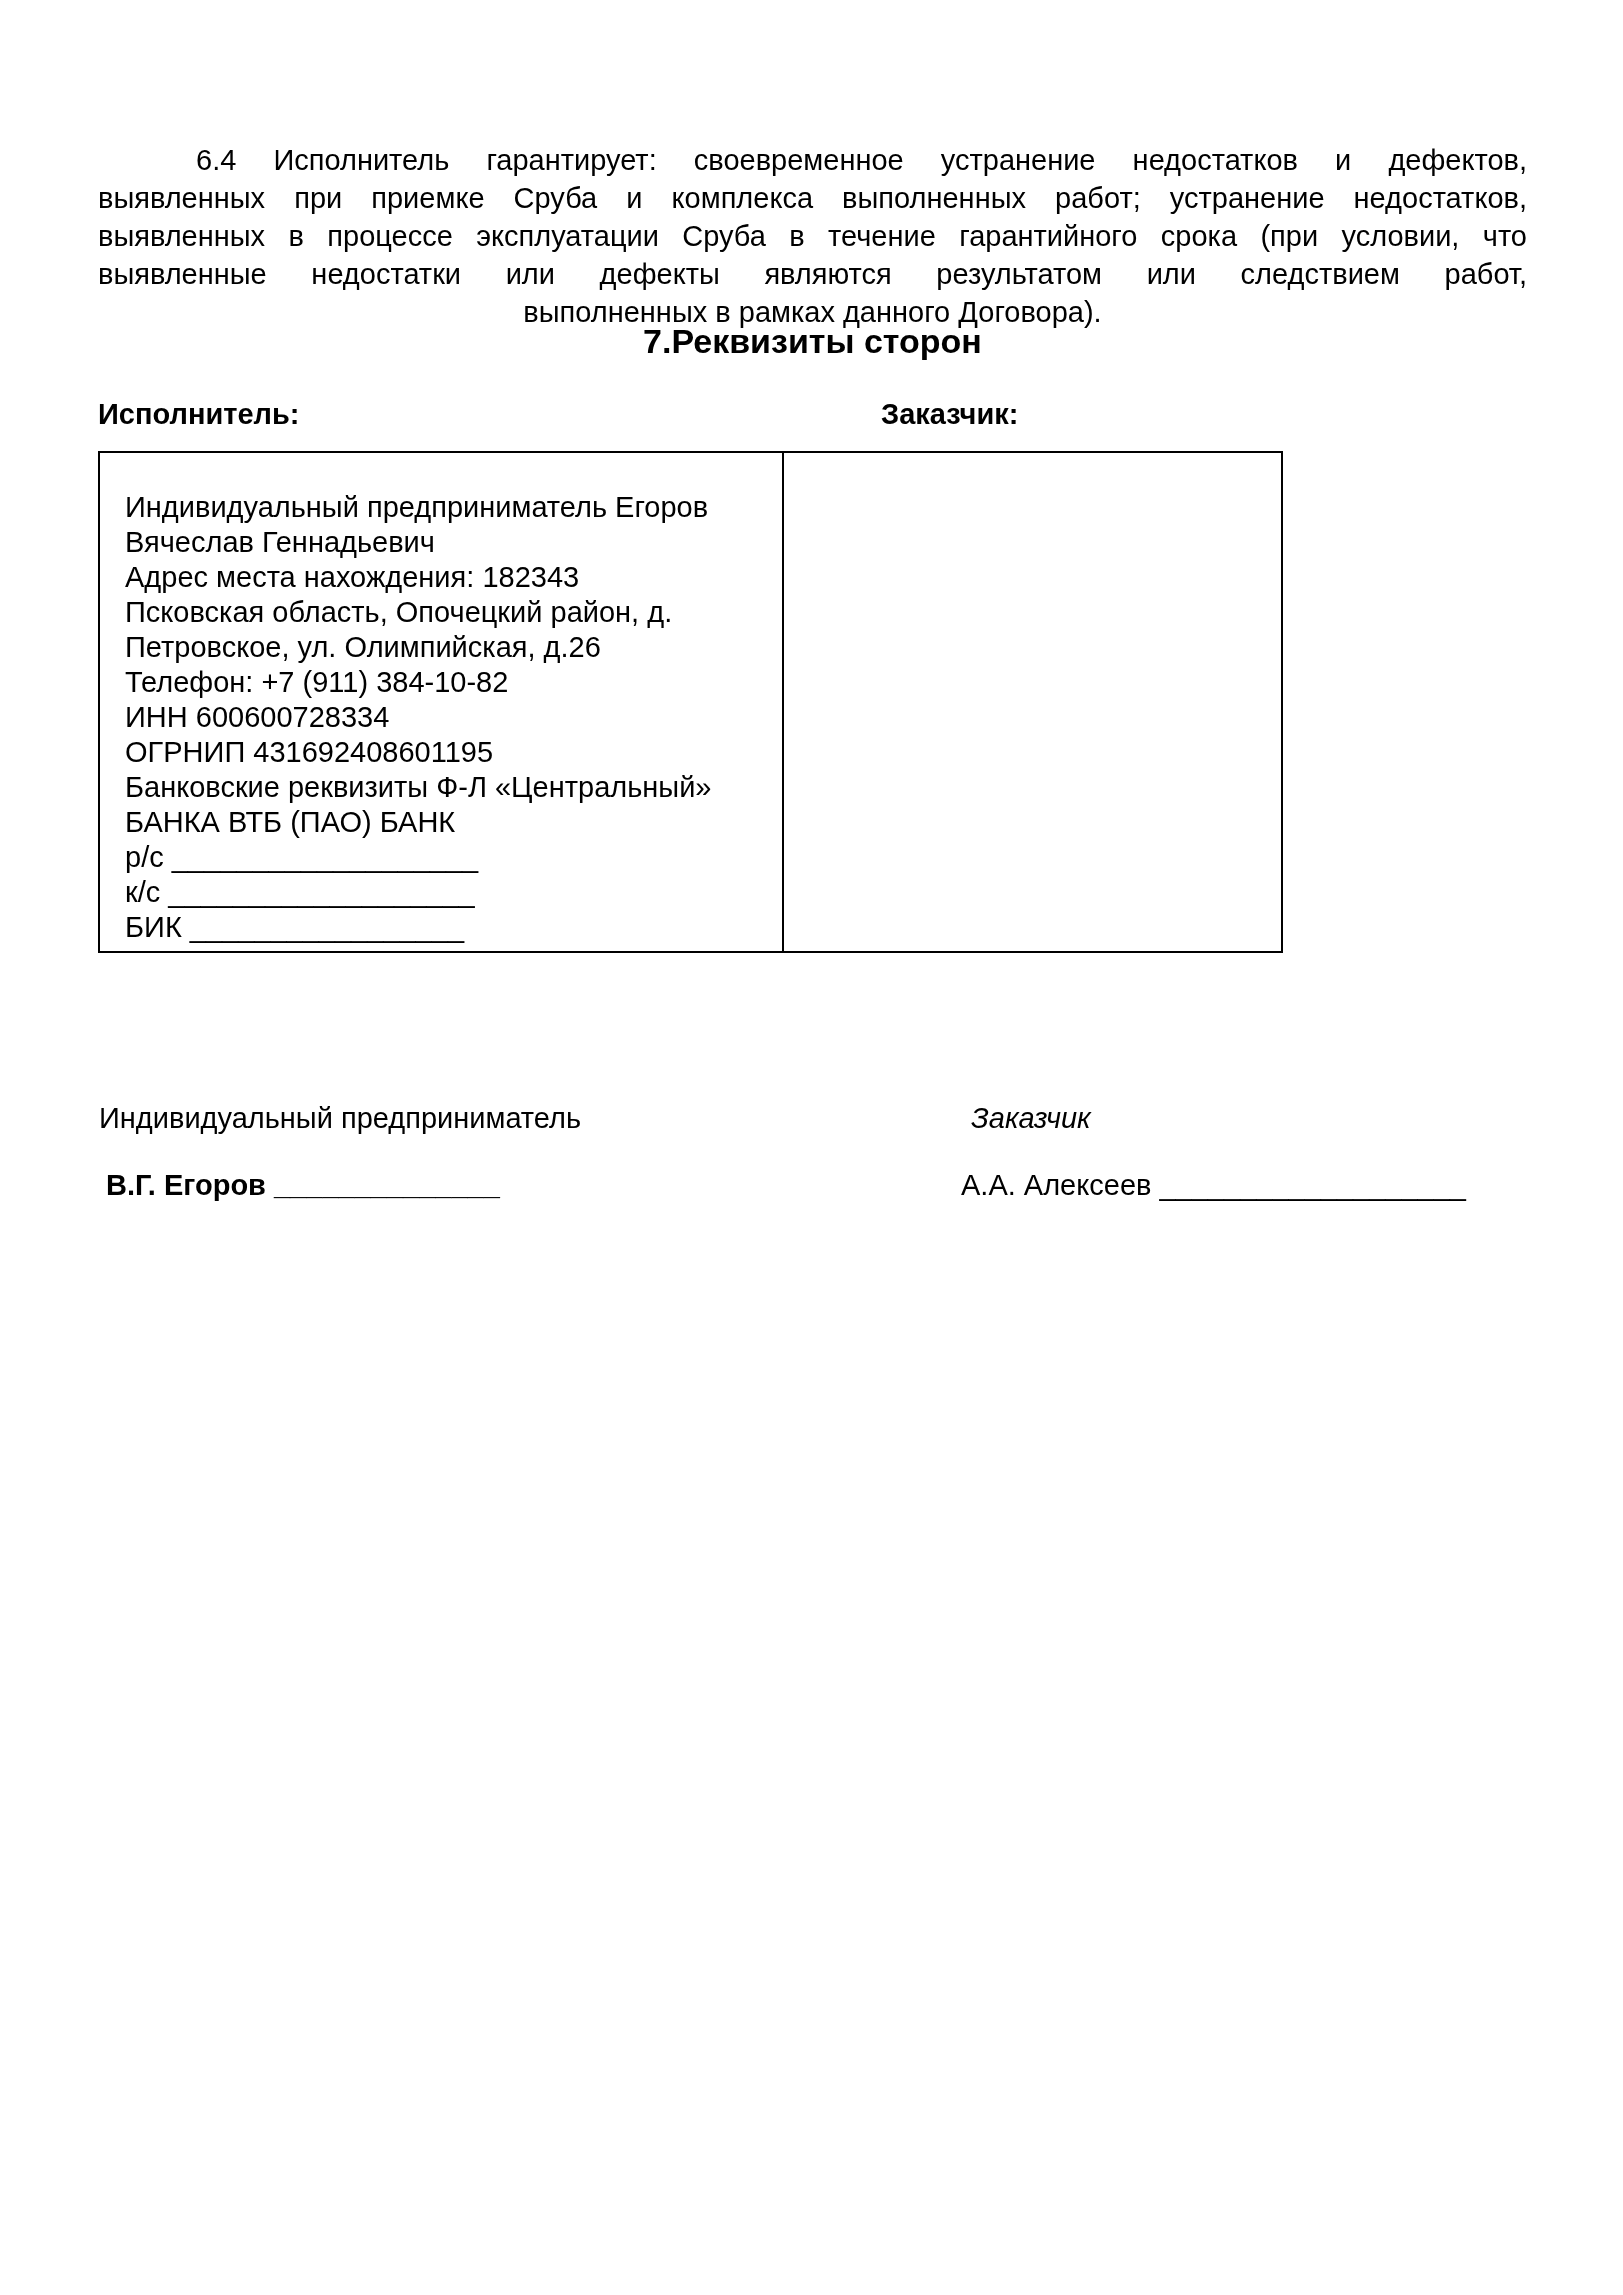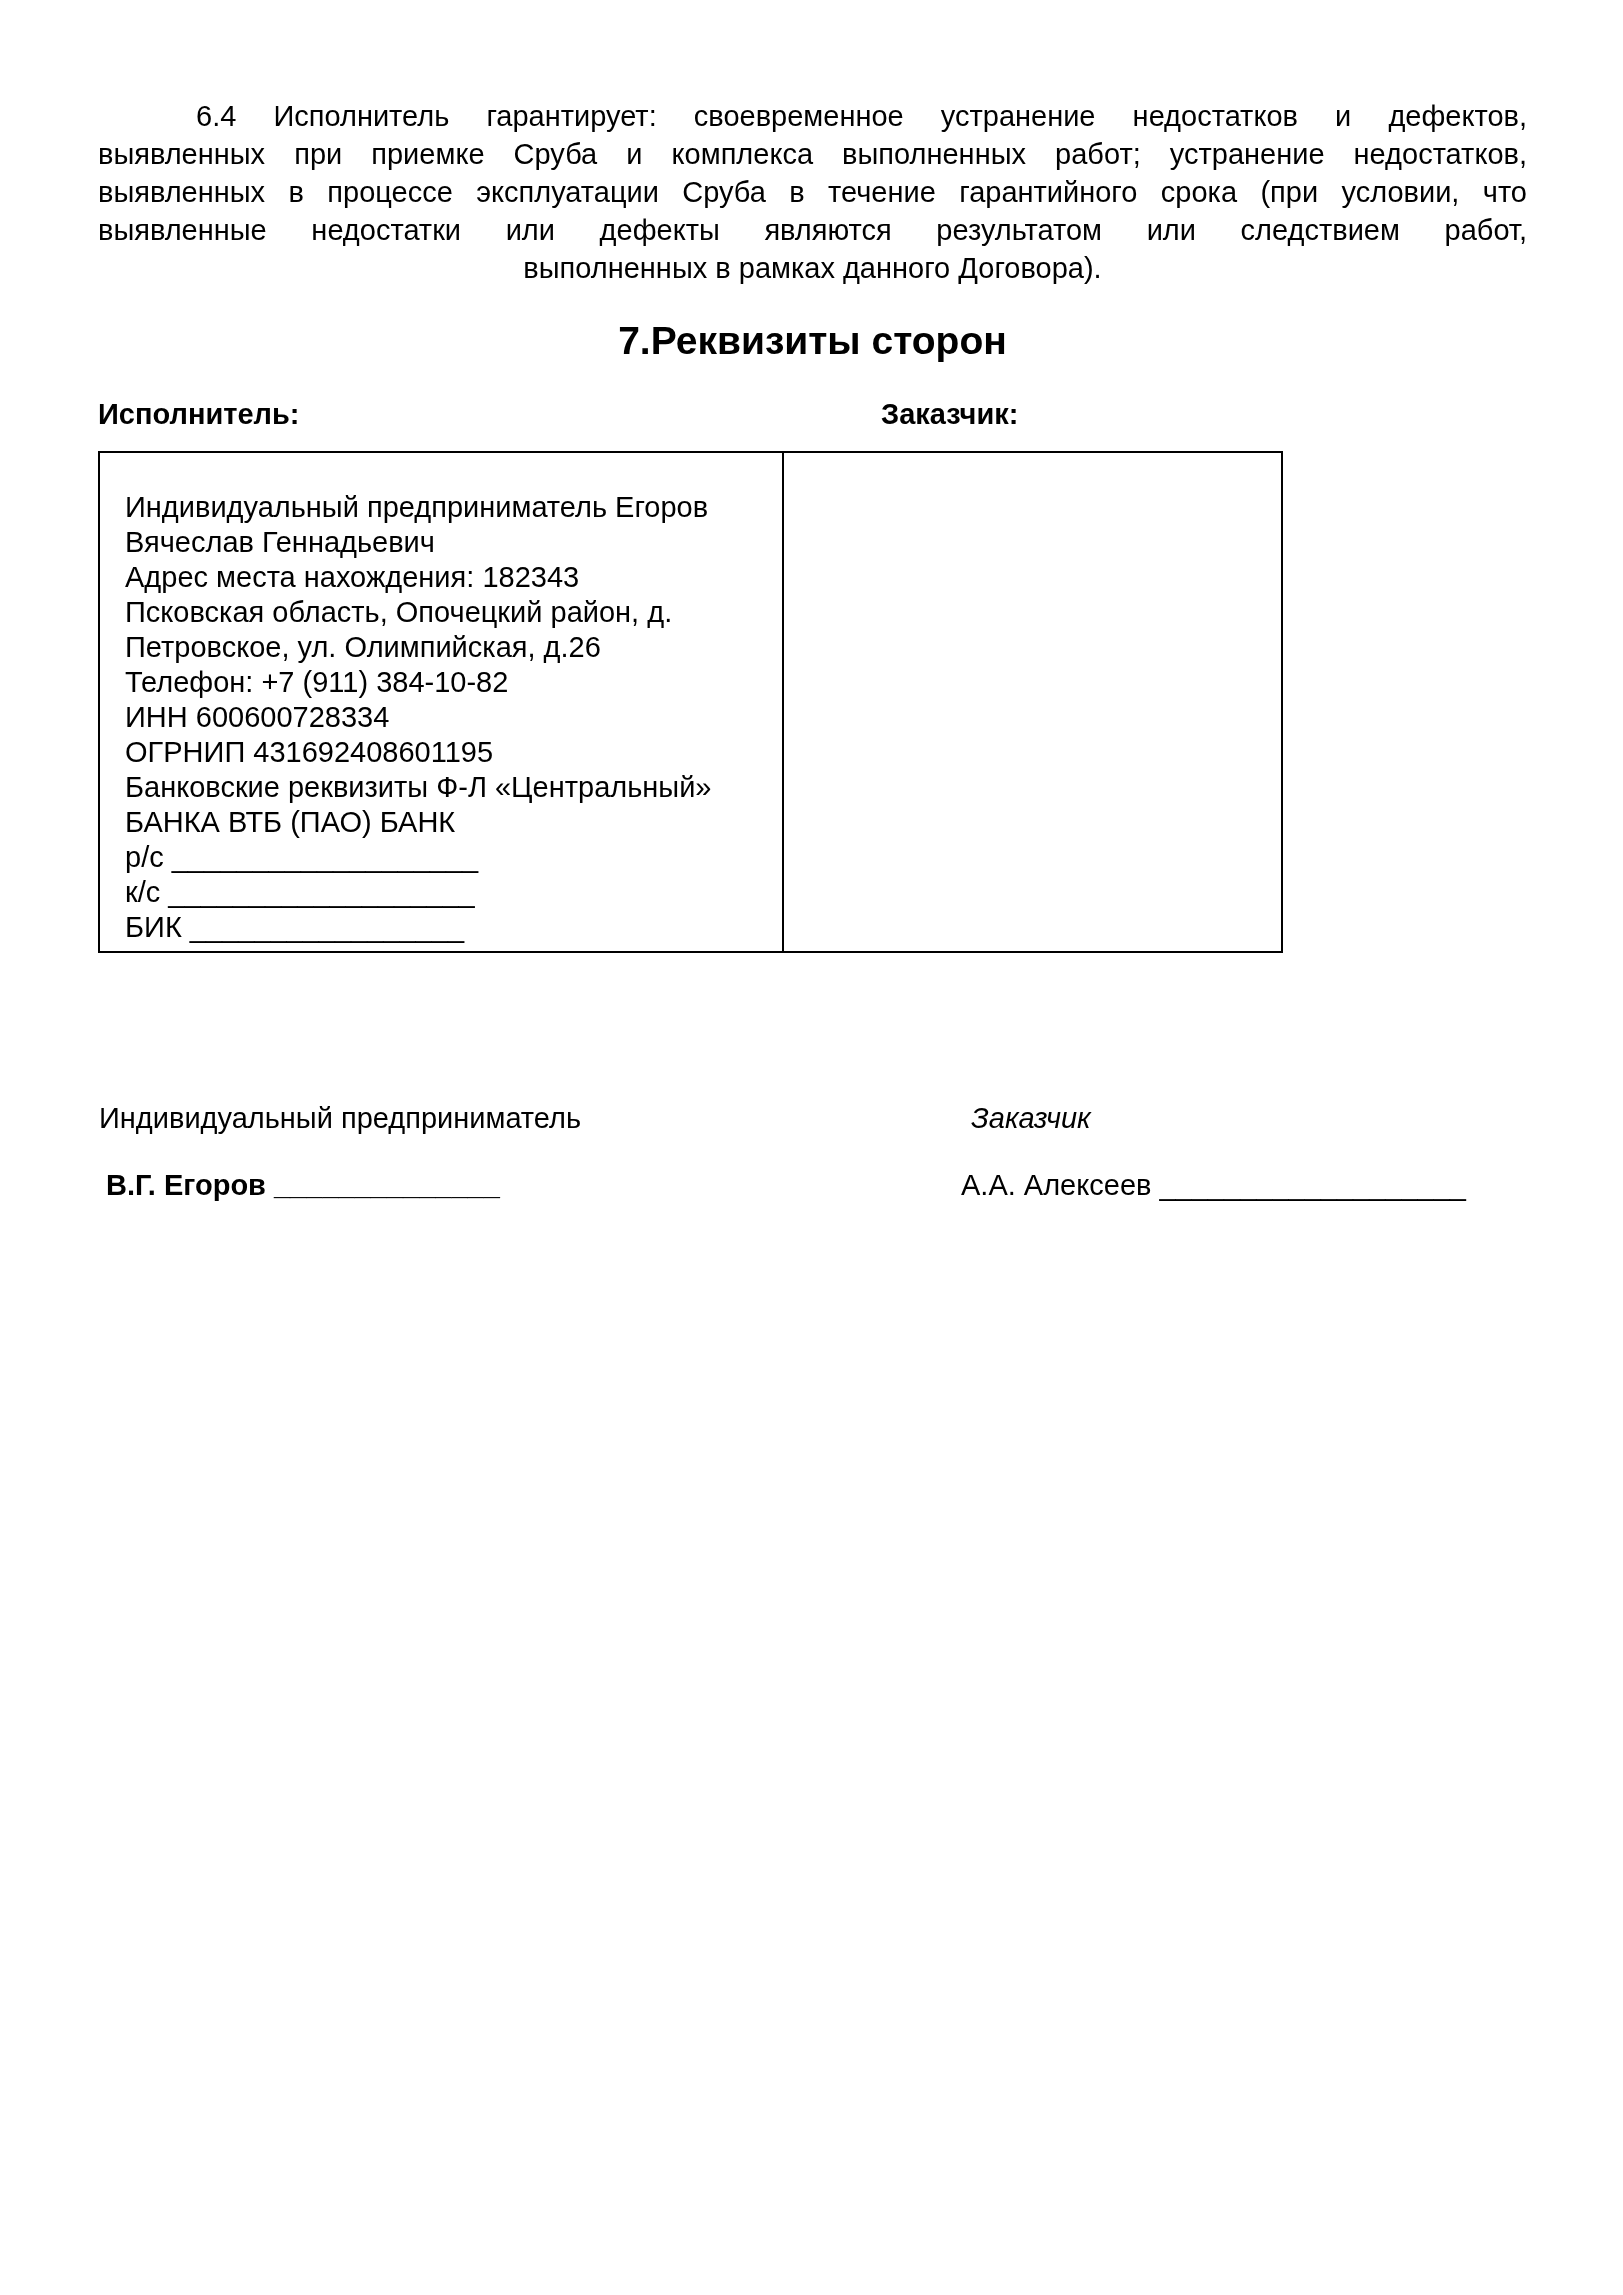"6.4 Исполнитель гарантирует:" .clause .jline.first { margin-top: none -> 44px }
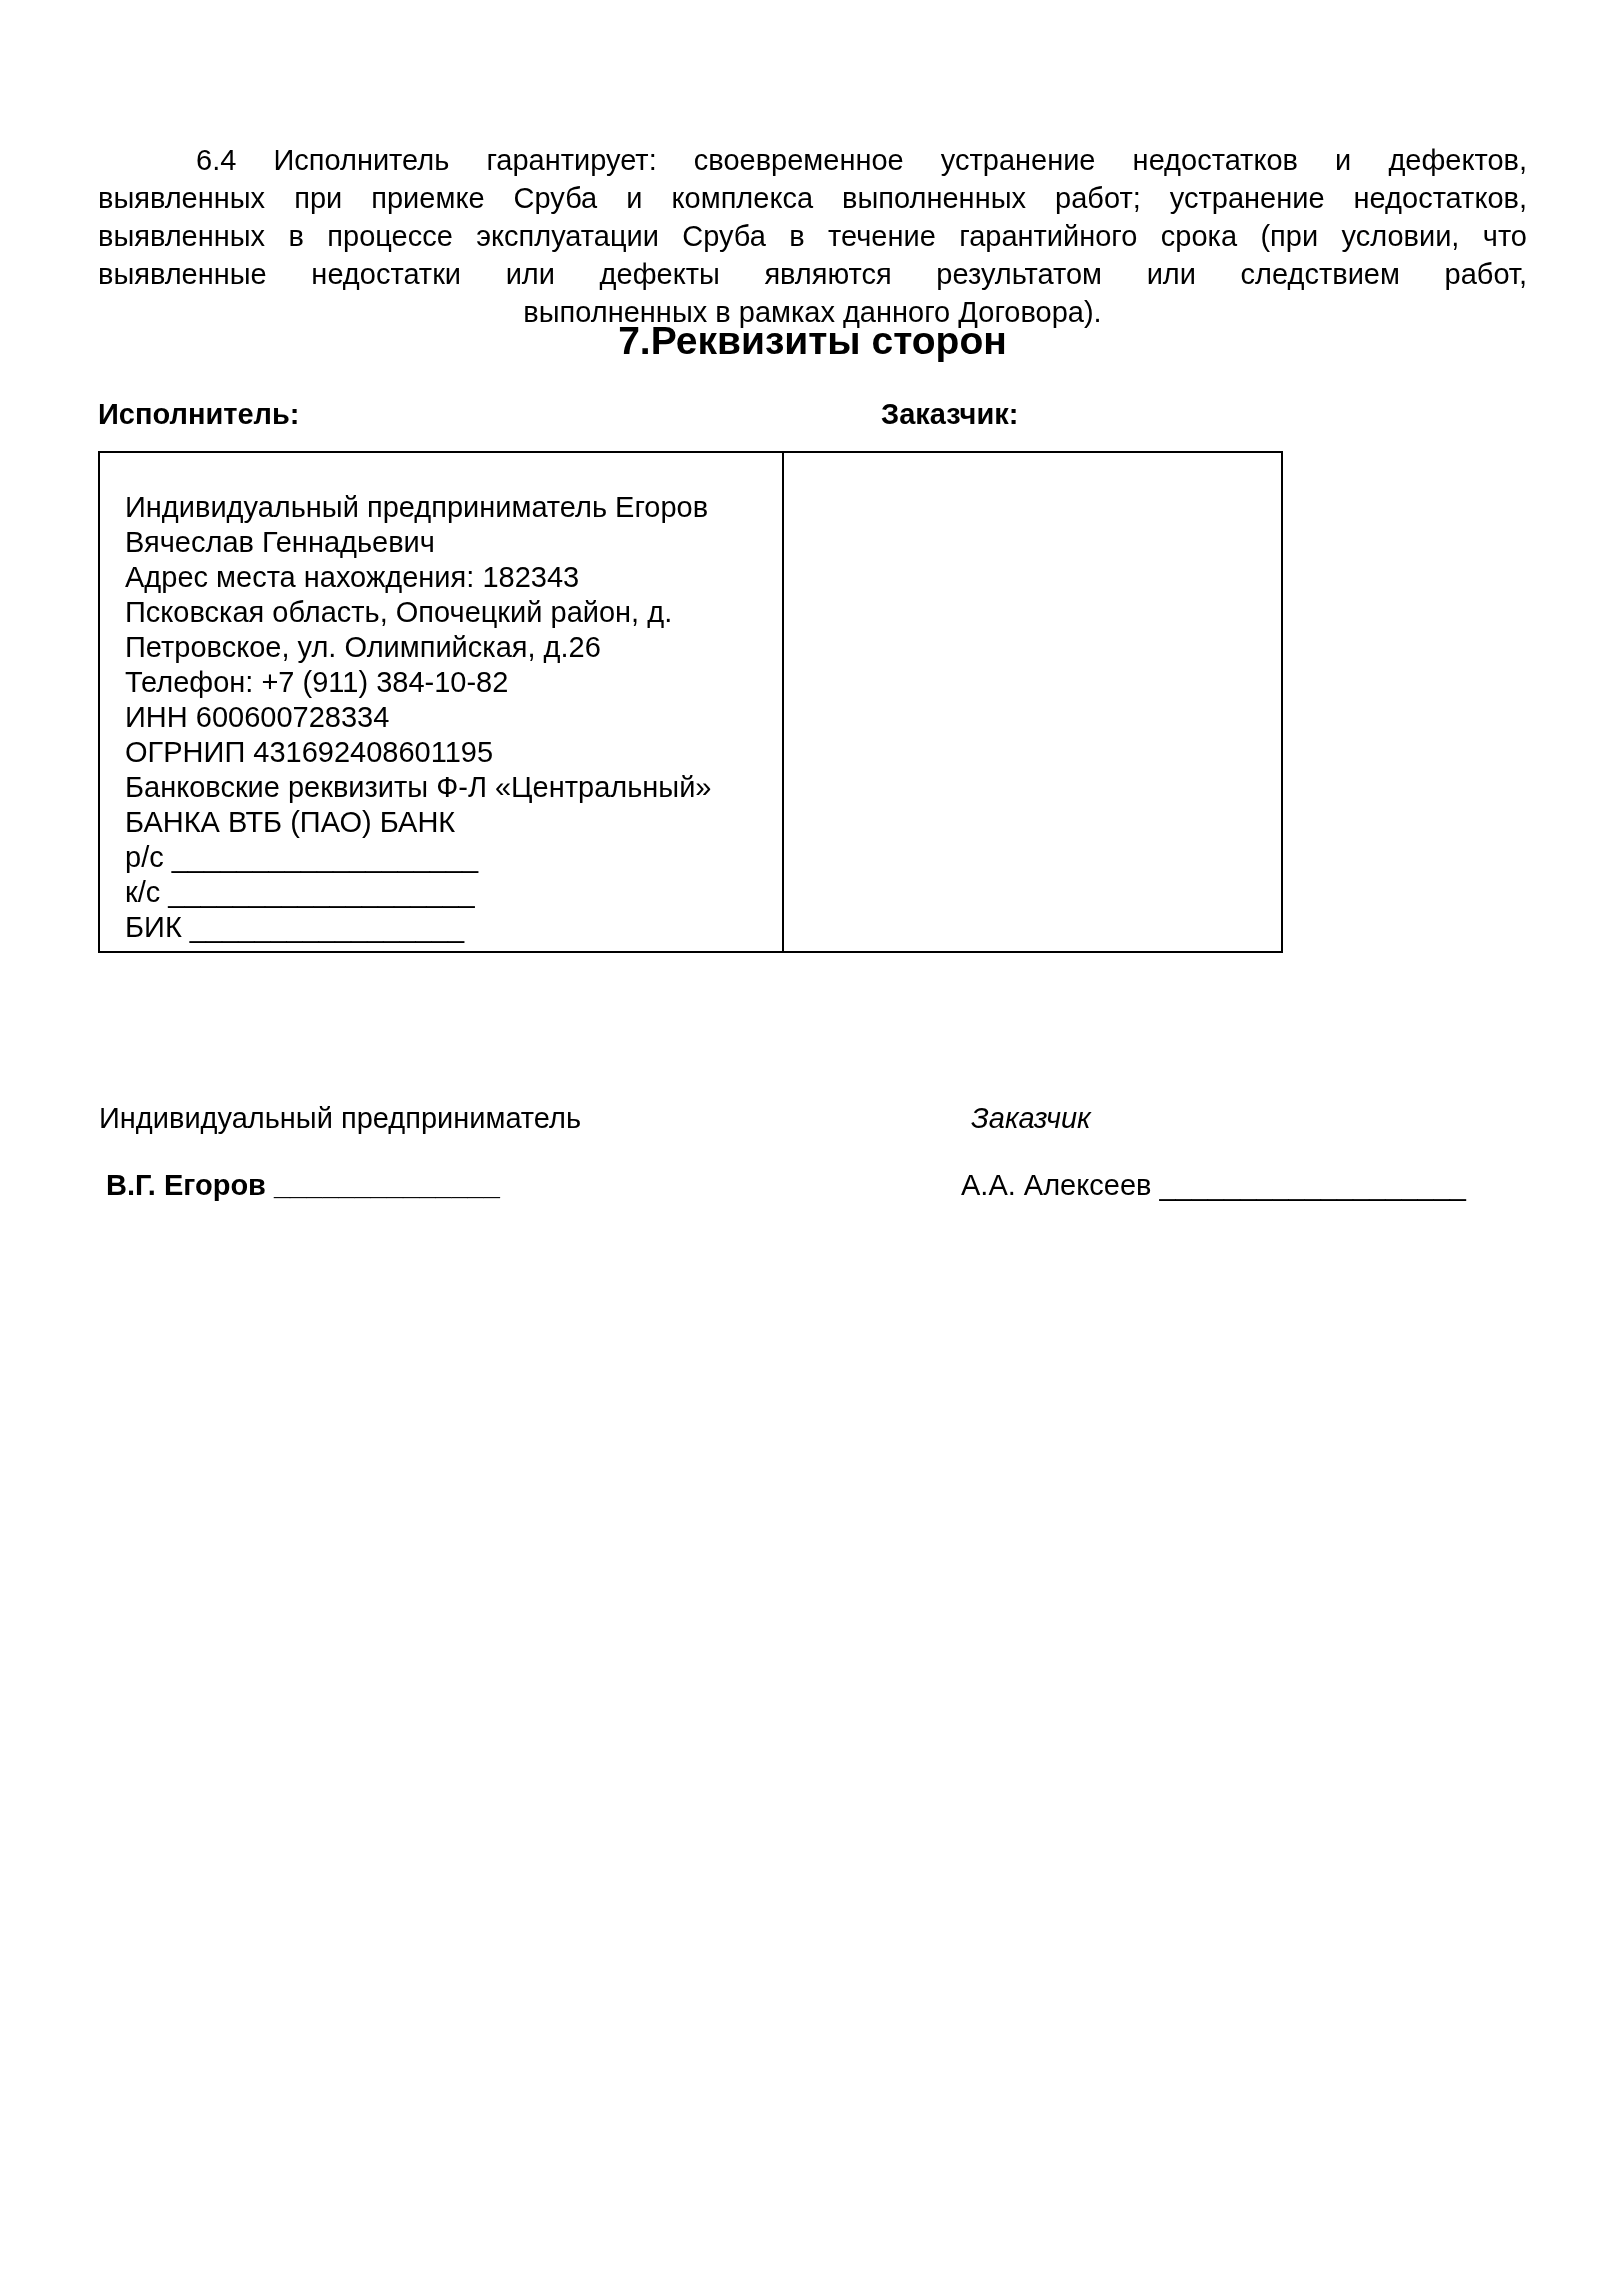"7.Реквизиты сторон" .section-heading { font-size: 39px -> 34px }
